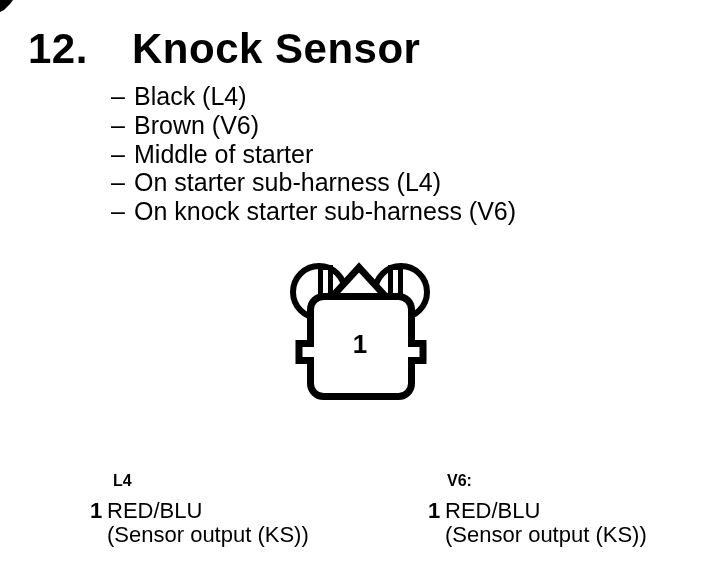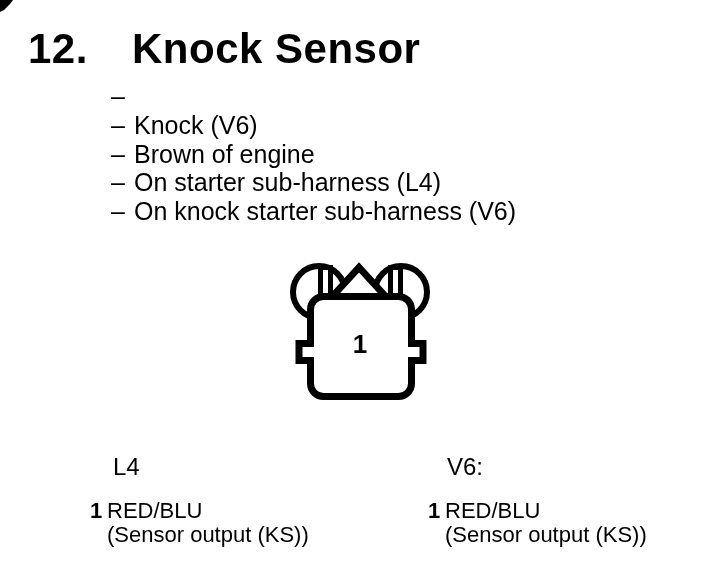"Black (L4)" span.bullet-text { html: none -> <span>Black (L4)</span> }
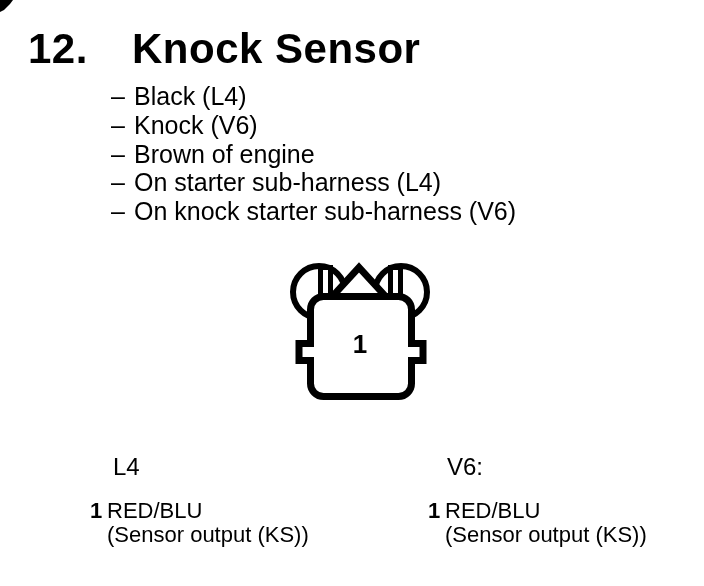"Knock (V6)" span.bullet-text { text: Knock -> Brown }
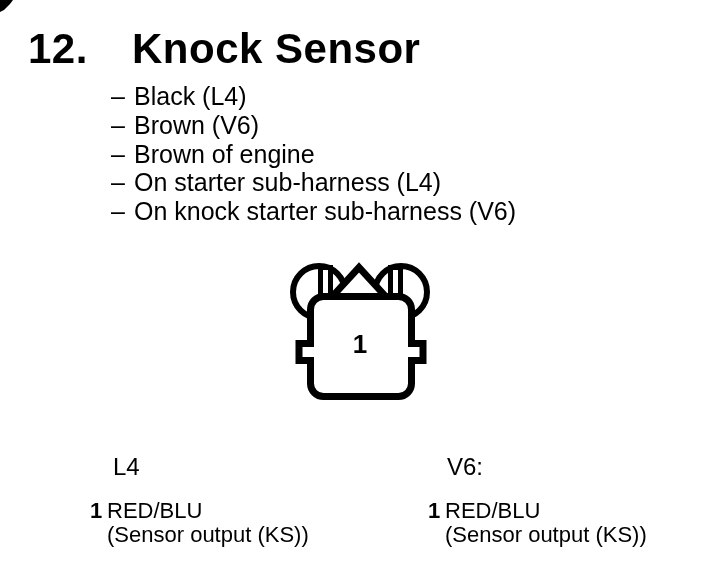"Brown of engine" span.bullet-text { text: Brown of engine -> Middle of starter }
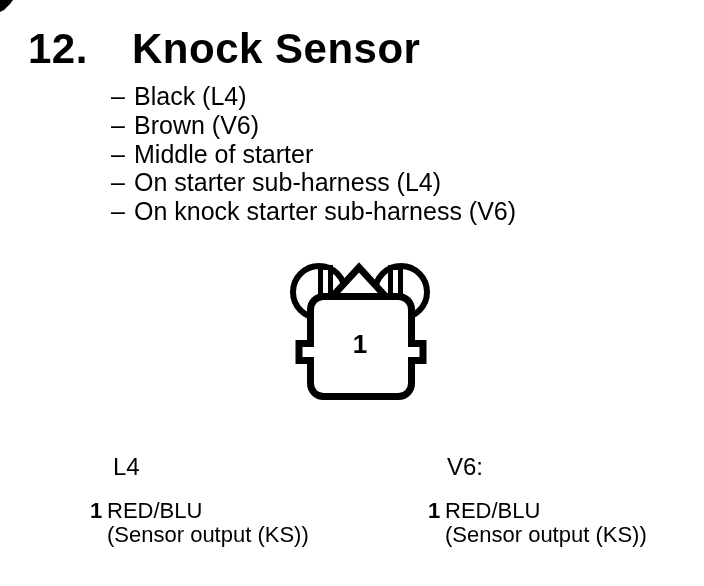"L4" .col-heading { font-size: 24px -> 16px; font-weight: normal -> bold; top: 455px -> 473px }
